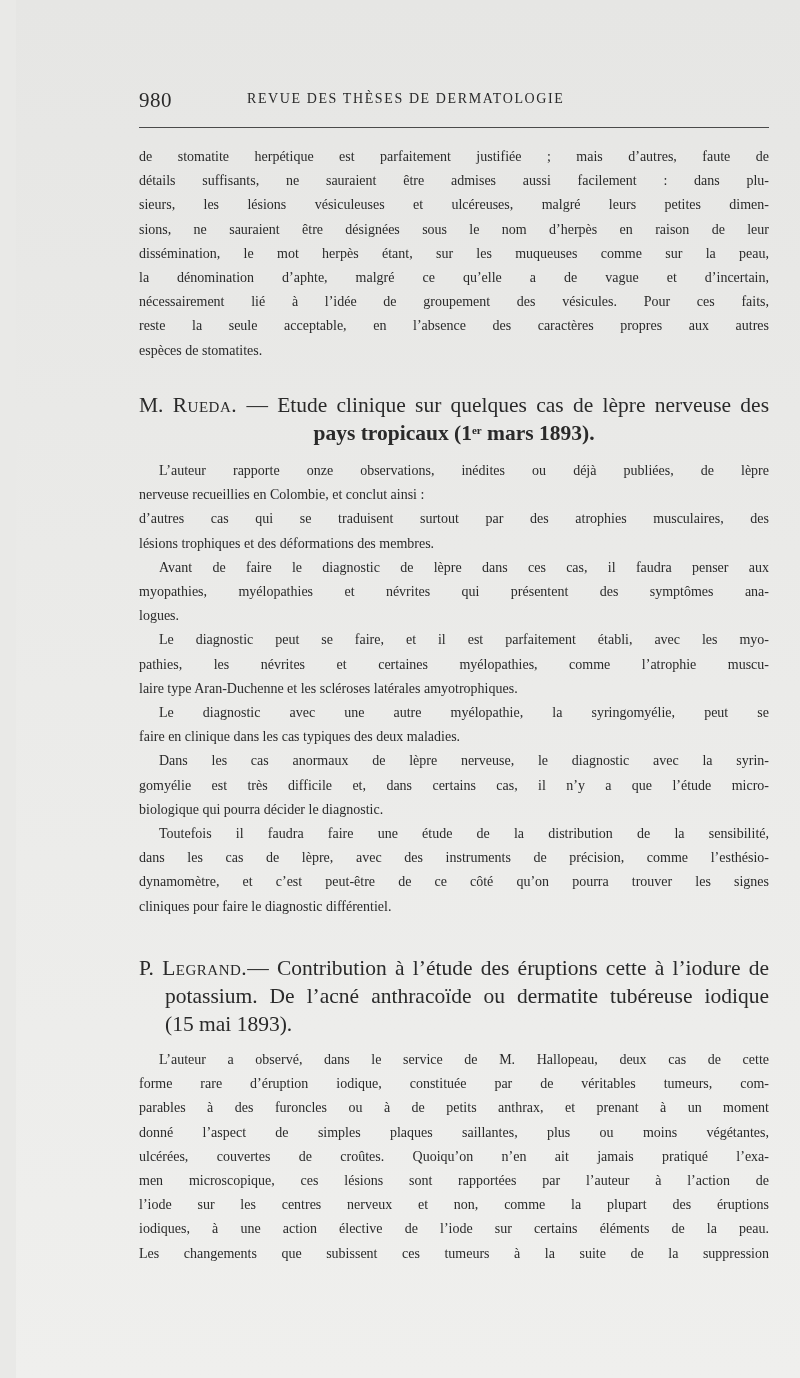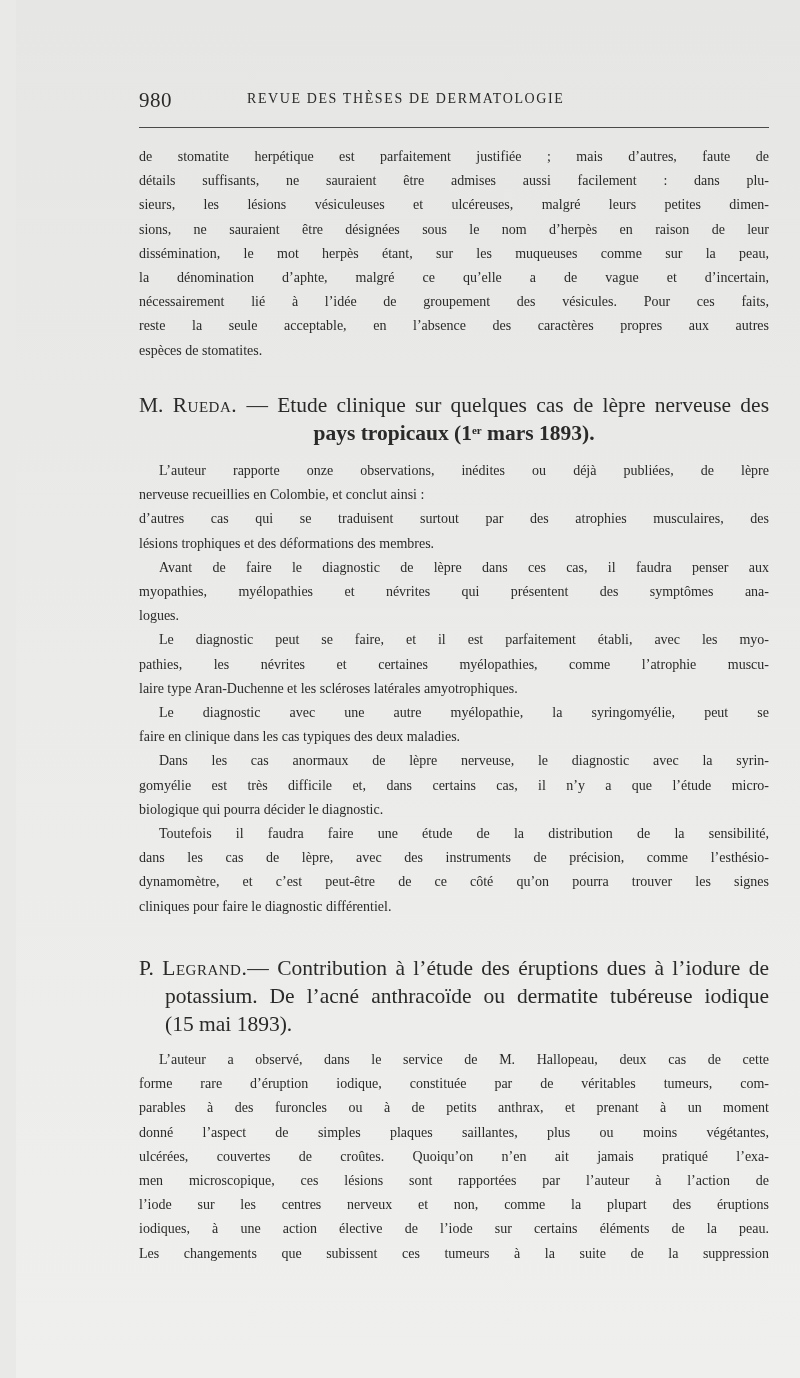"— Contribution à l’étude des" span { text: dues -> cette }
